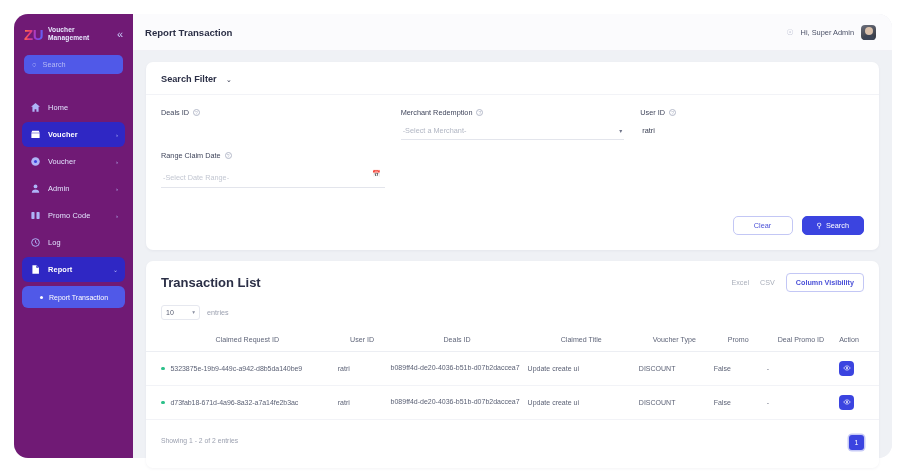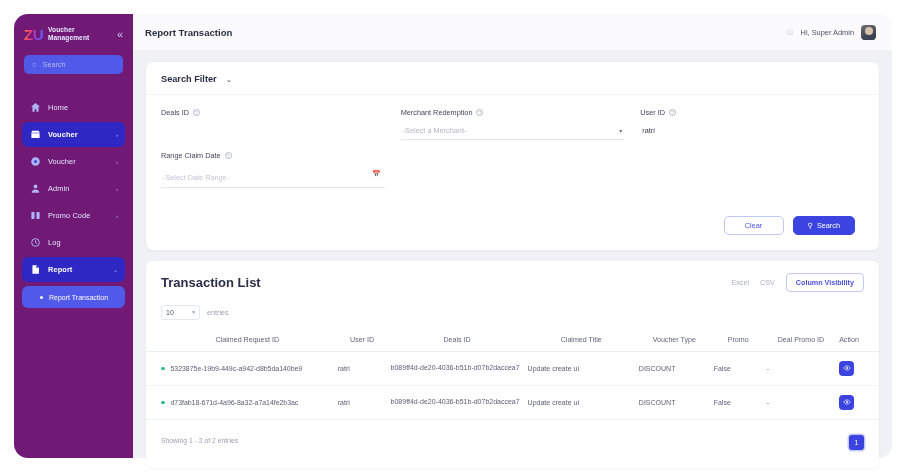"Clear" .filter-actions { padding: 17px 24px 15px 15px -> 17px 15px 15px 15px }
